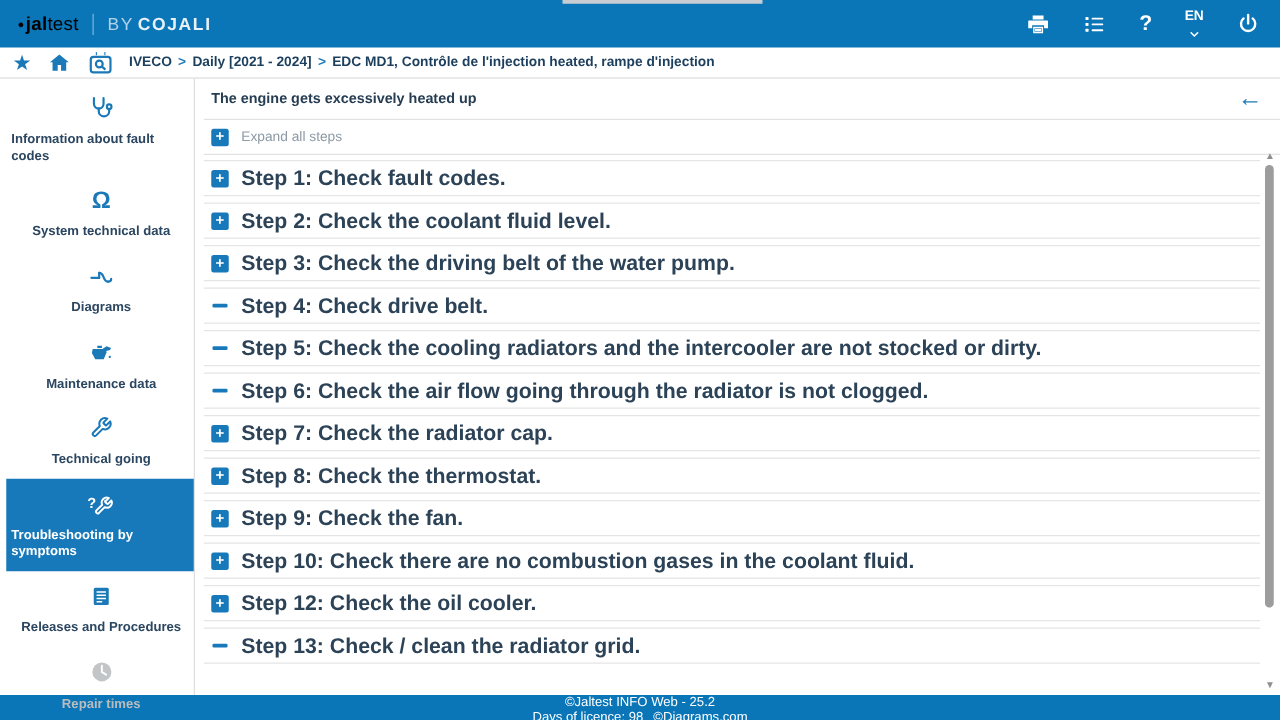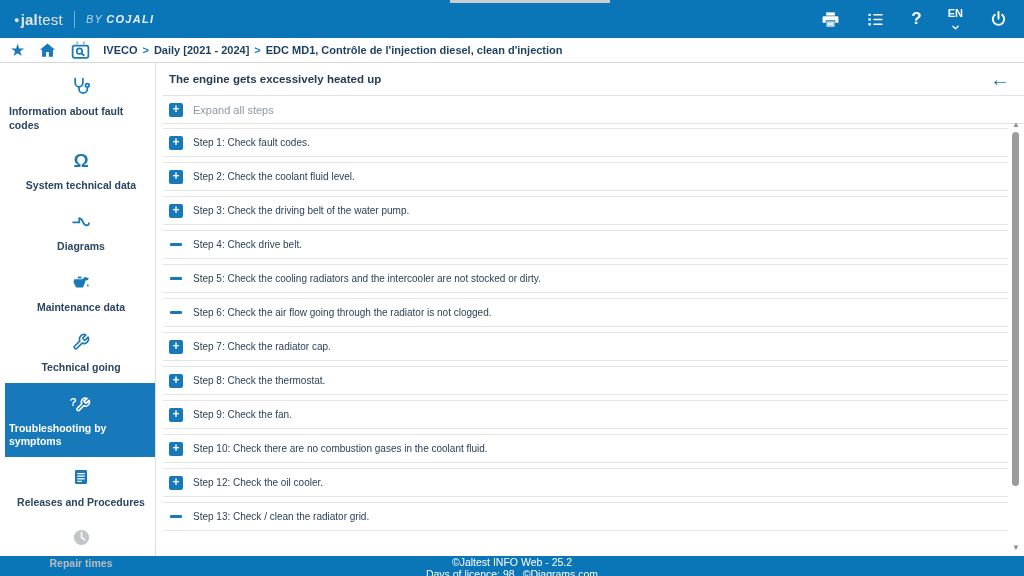"●jaltest" .brand { color: #e5e5e5 -> #000000 }
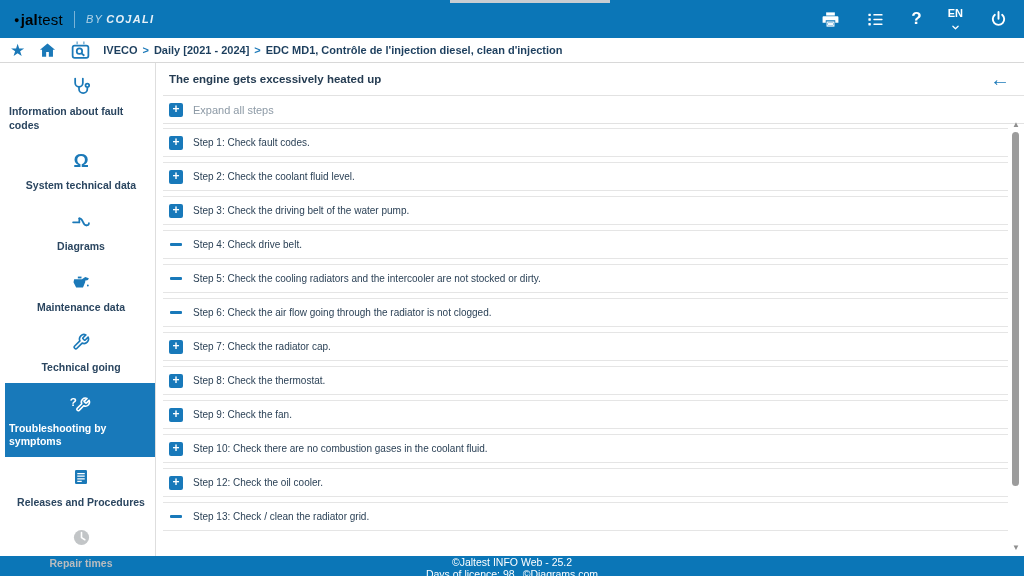"BY COJALI" .brand-by { font-size: 11px -> 14px; font-style: italic -> none }
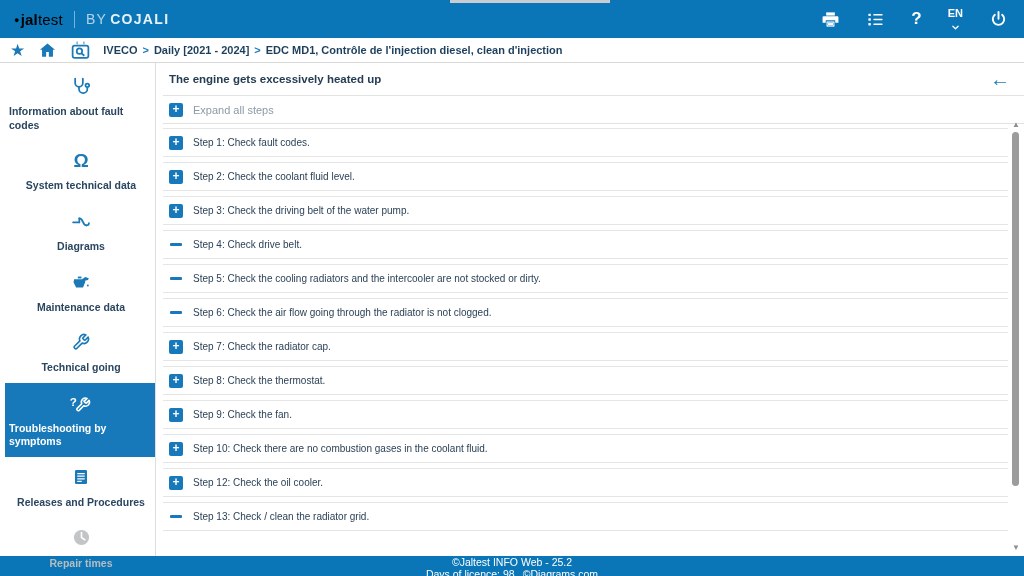"EDC MD1, Contrôle de l'injection" span.crumb { text: diesel, clean -> heated, rampe }
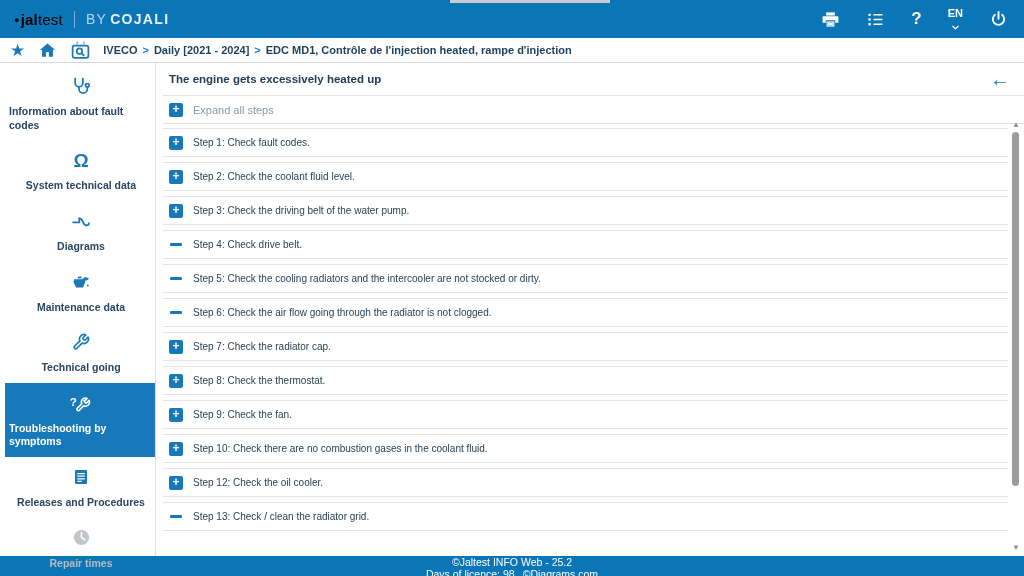"Step 1: Check fault codes." .step-label { font-size: 10px -> 17px; font-weight: normal -> bold }
